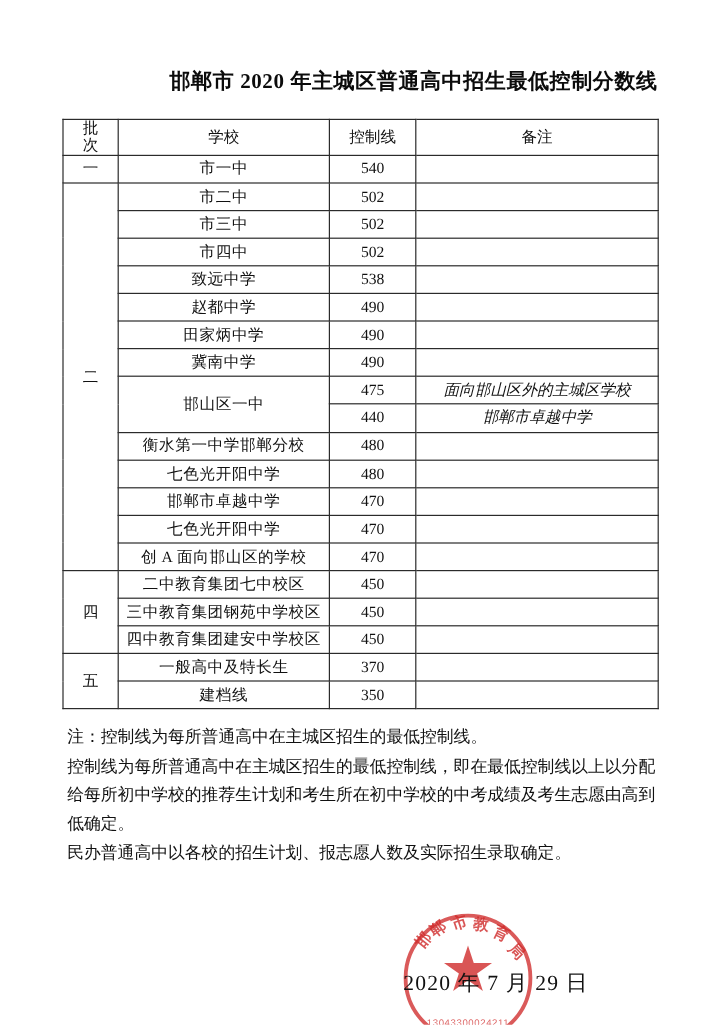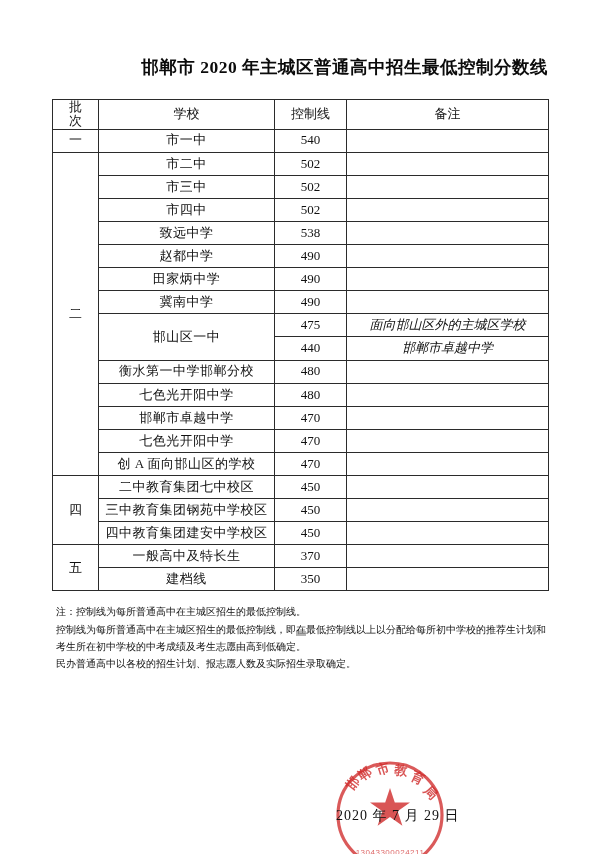"注：控制线为每所普通高中在主城区招生的最低控制线。" .notes { font-size: 10px -> 14px }
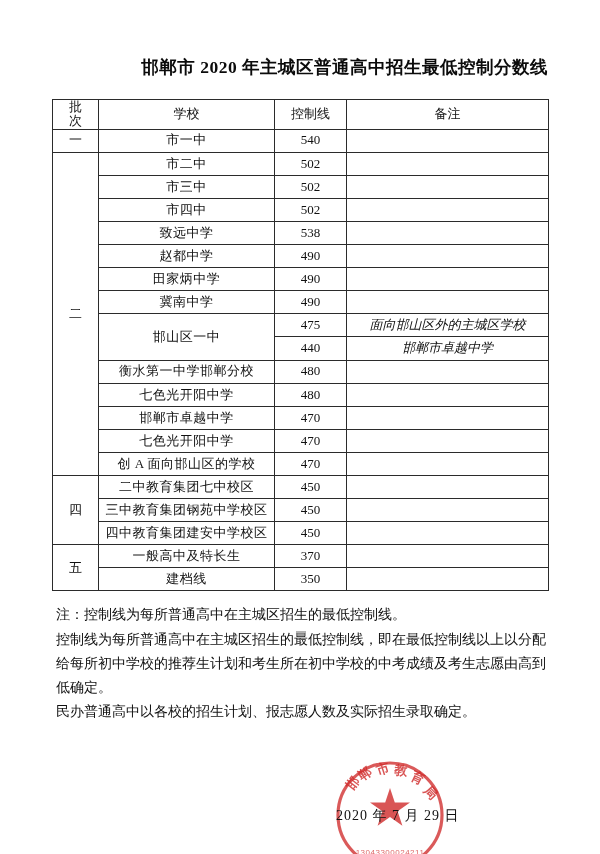"2020 年 7 月 29" .sign-date { font-size: 14px -> 18px }
